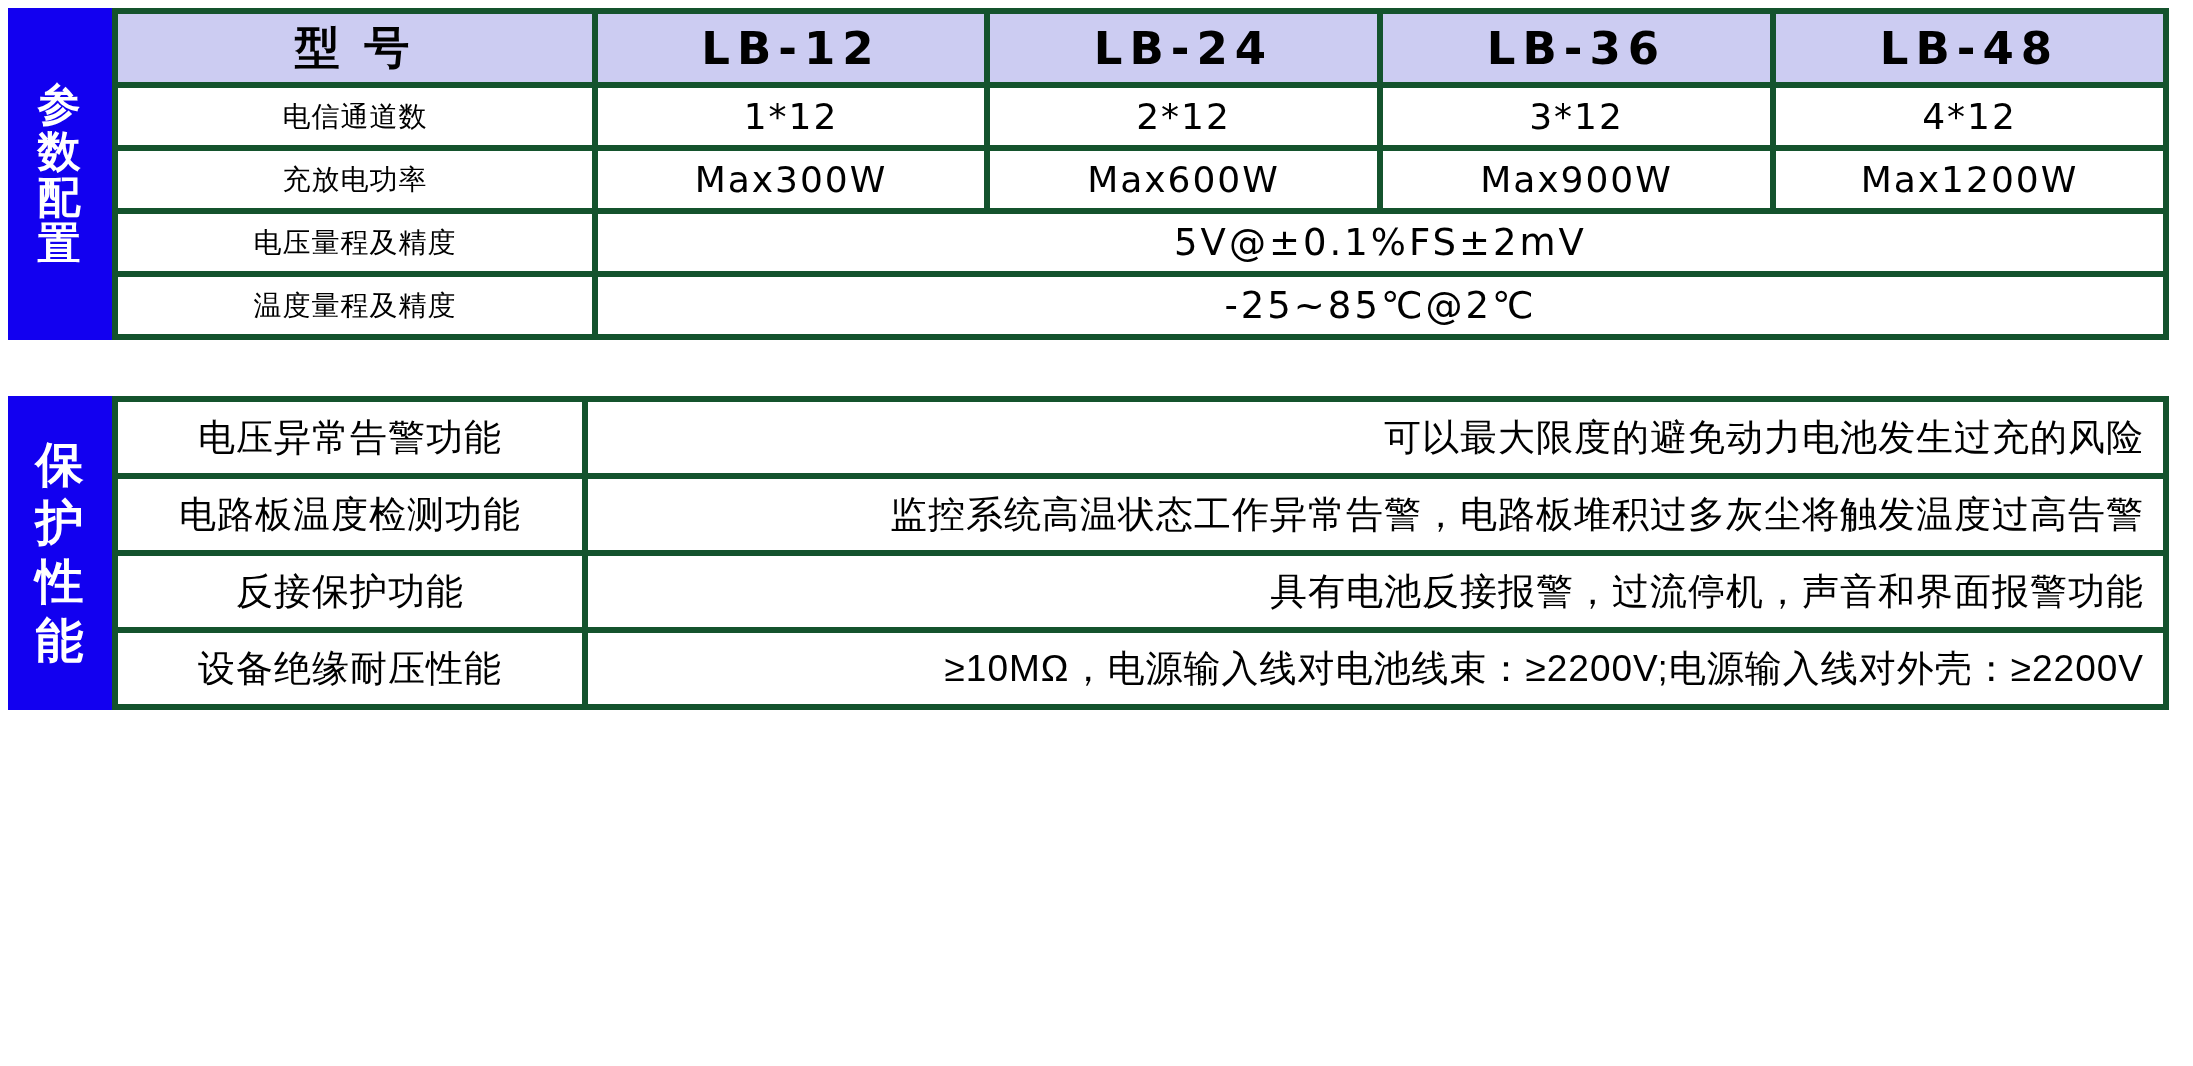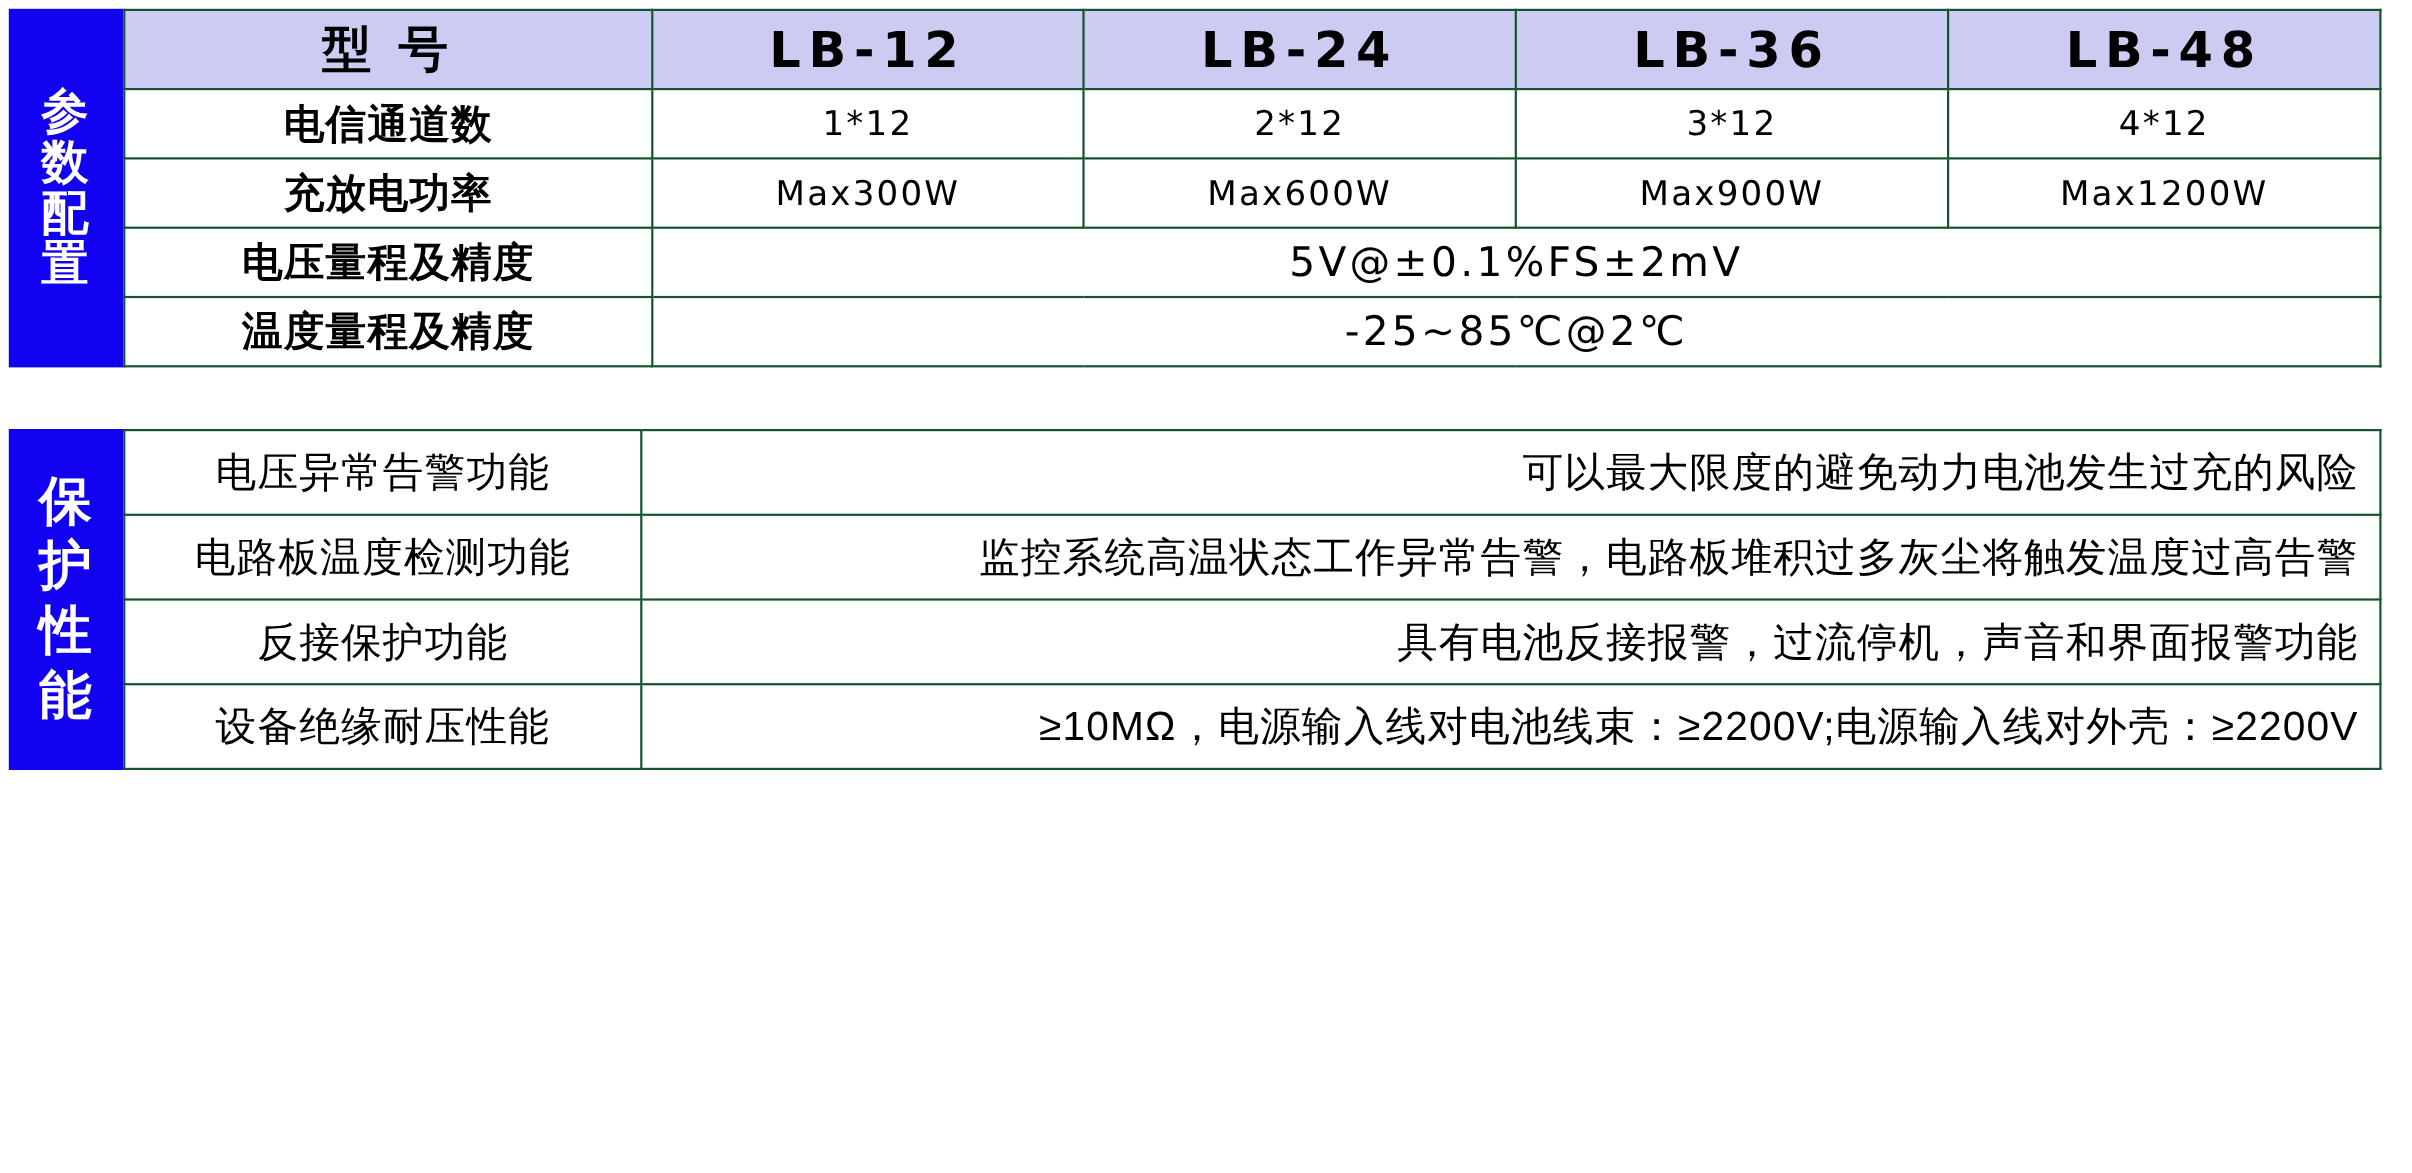"型 号" .tbl td { border: 2px solid #14532d -> 6px solid #14532d }
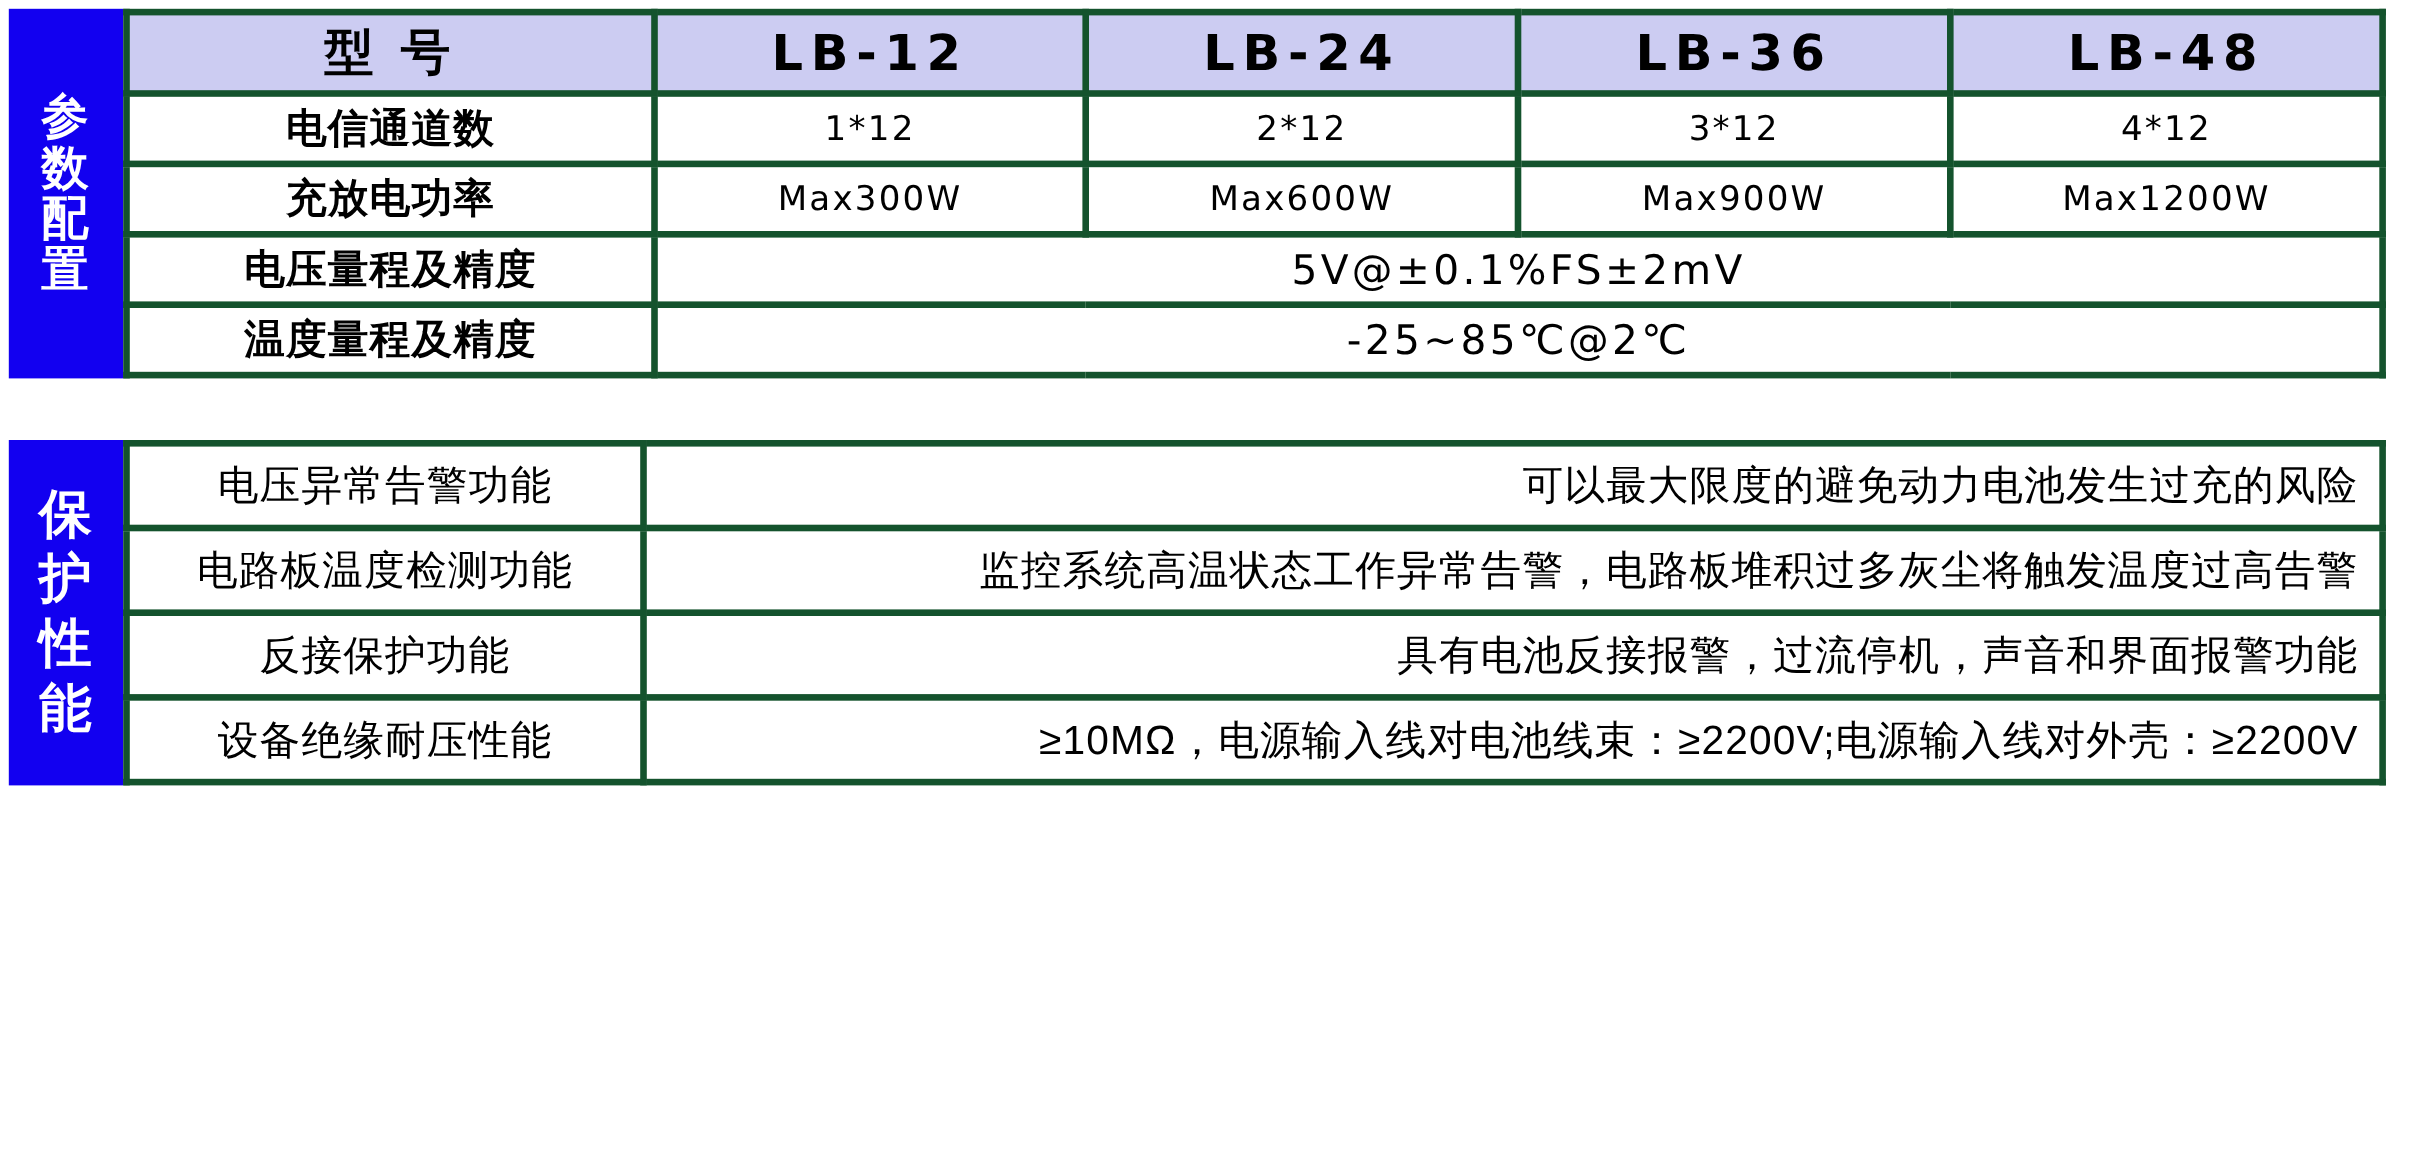"电信通道数" #params-table td.rowlabel { font-size: 37px -> 28px; font-weight: bold -> none }
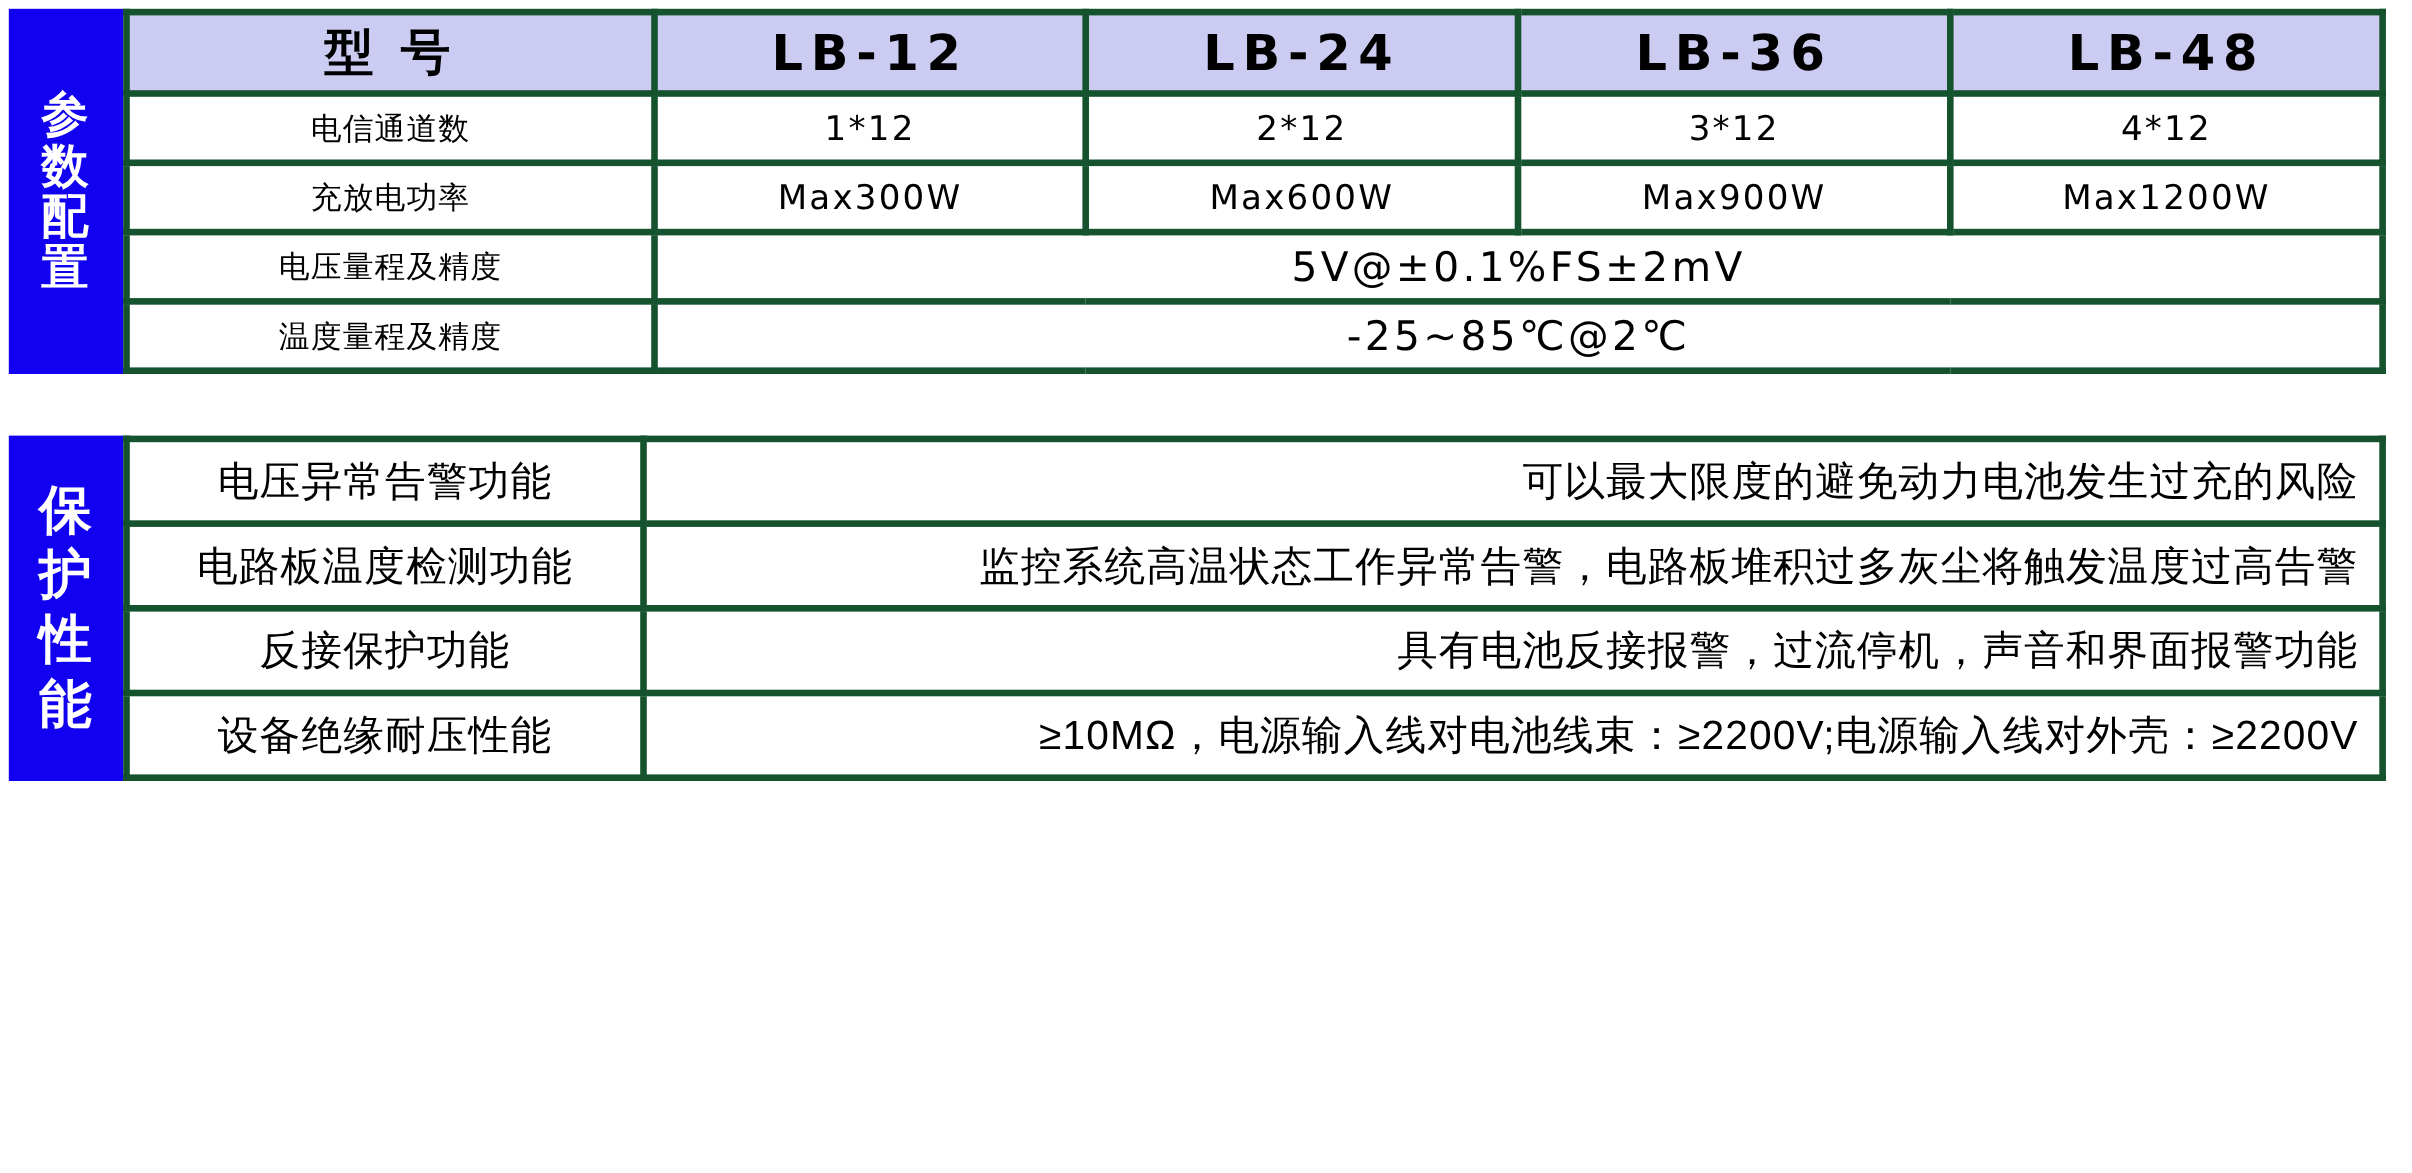"1*12" #params-table td.val { font-size: 31px -> 36px }
